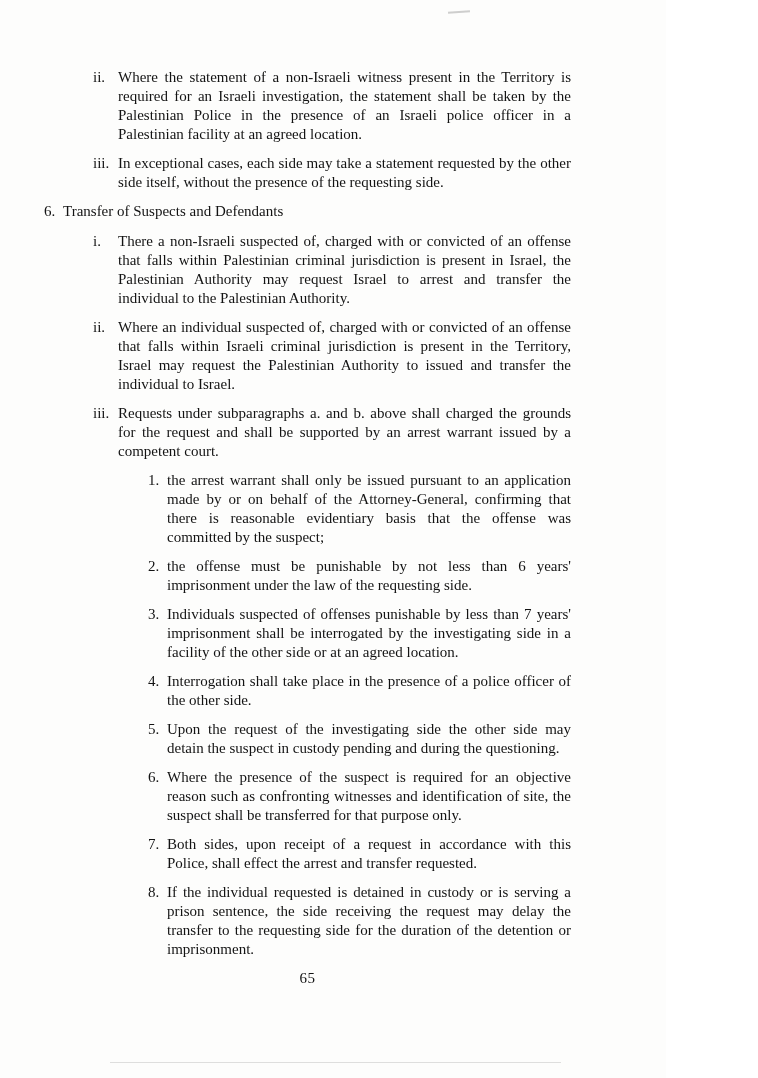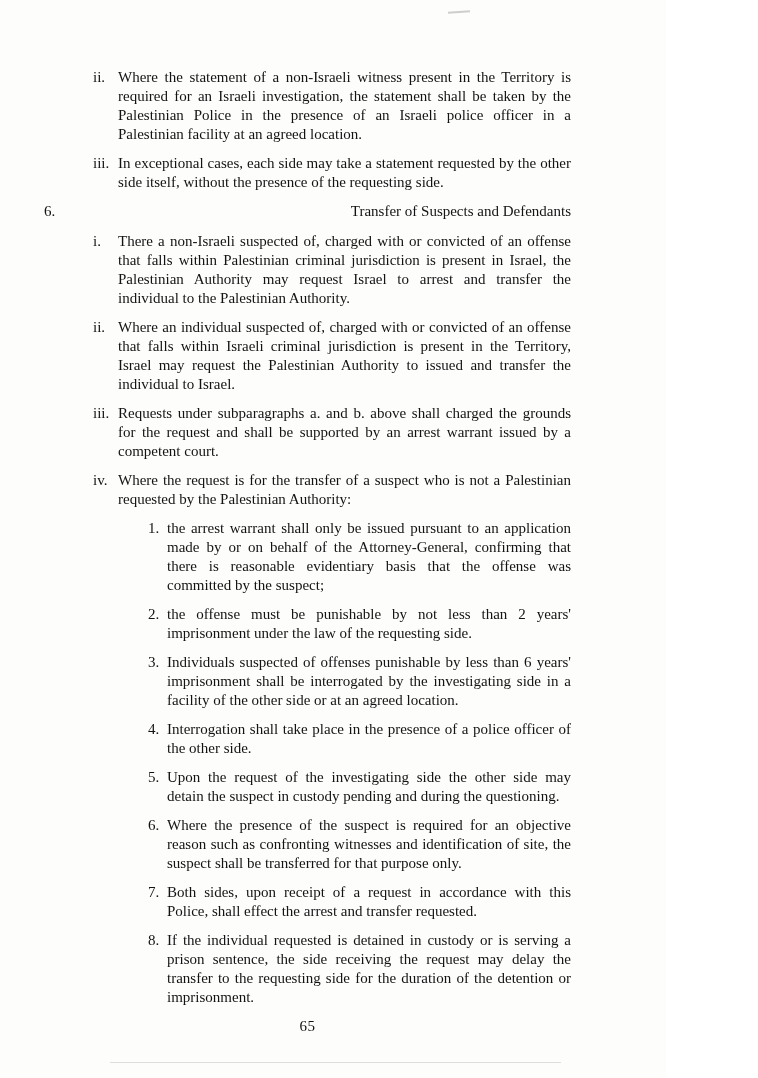"Transfer of Suspects and Defendants" .heading .text { text-align: right -> none }
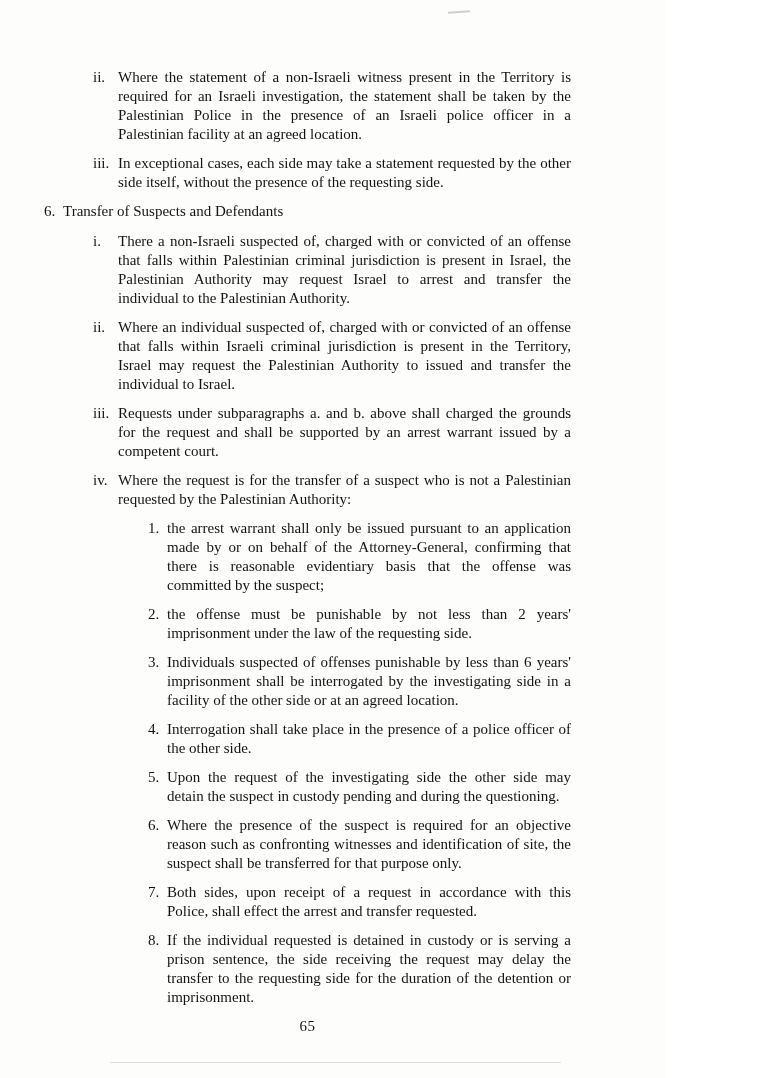"iv." div.item { html: <div> <span>iv.</span> <span>Where the request is for the transfer of a suspect who is not a Palestinian requested by the Palestinian Authority:</span> </div> -> none }
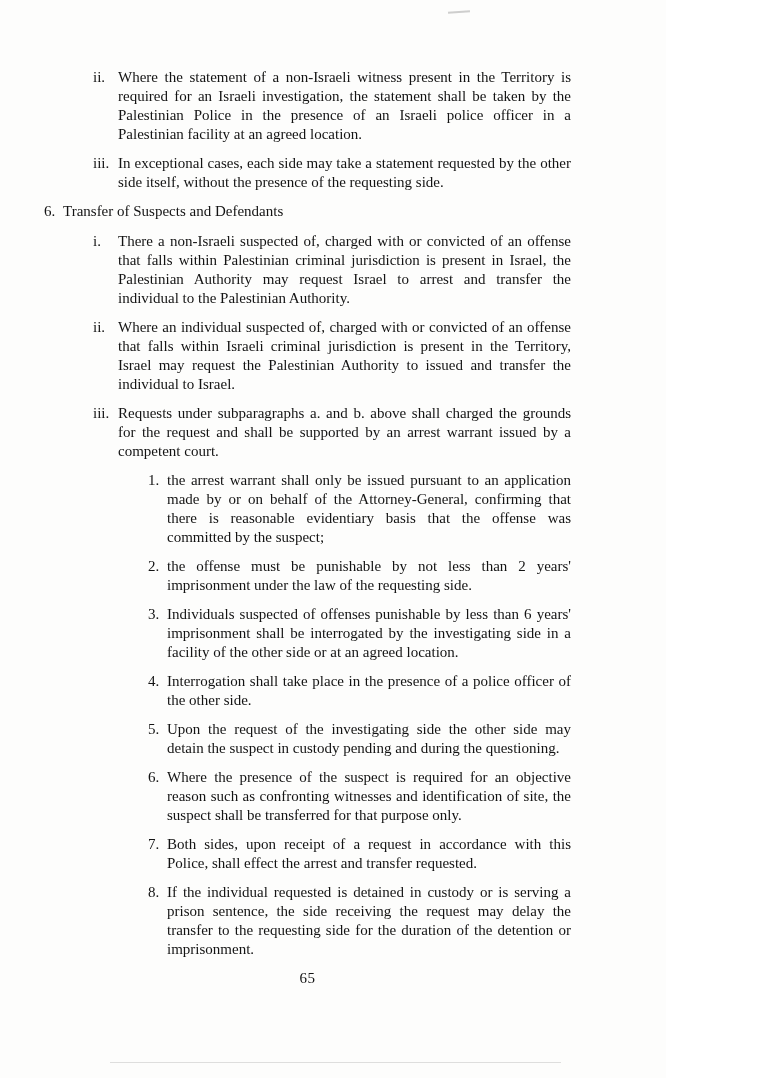"the offense must be punishable" span.text { text: 2 -> 6 }
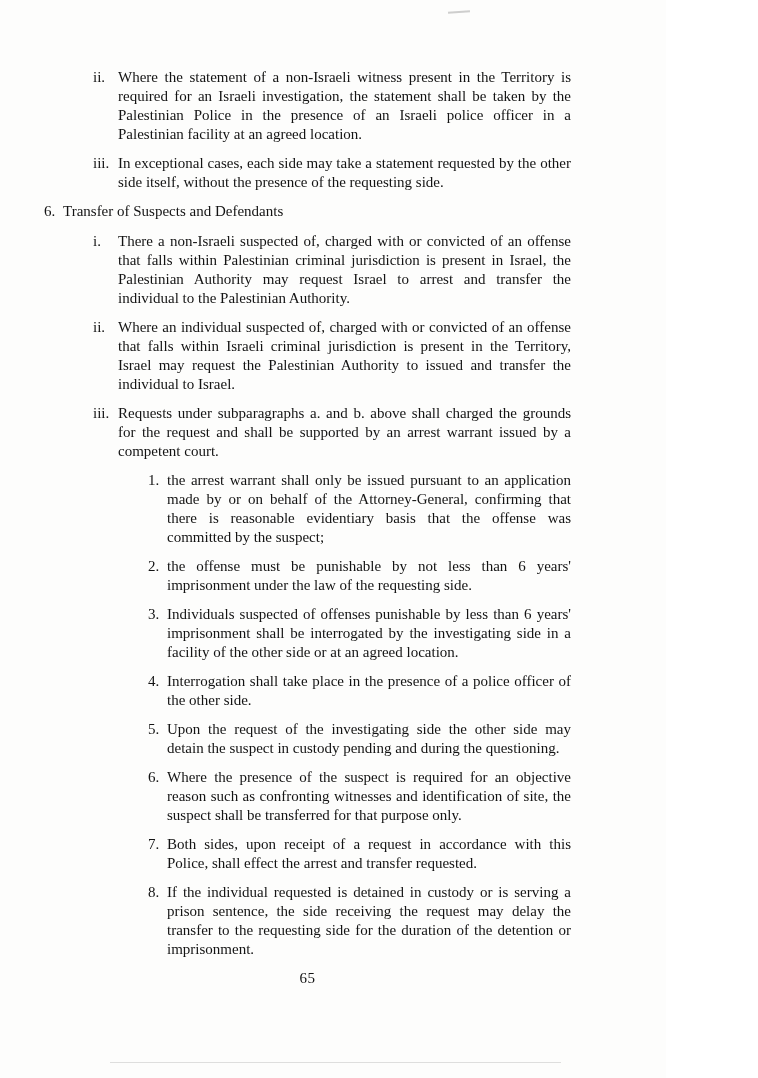"Individuals suspected of offenses" span.text { text: 6 -> 7 }
